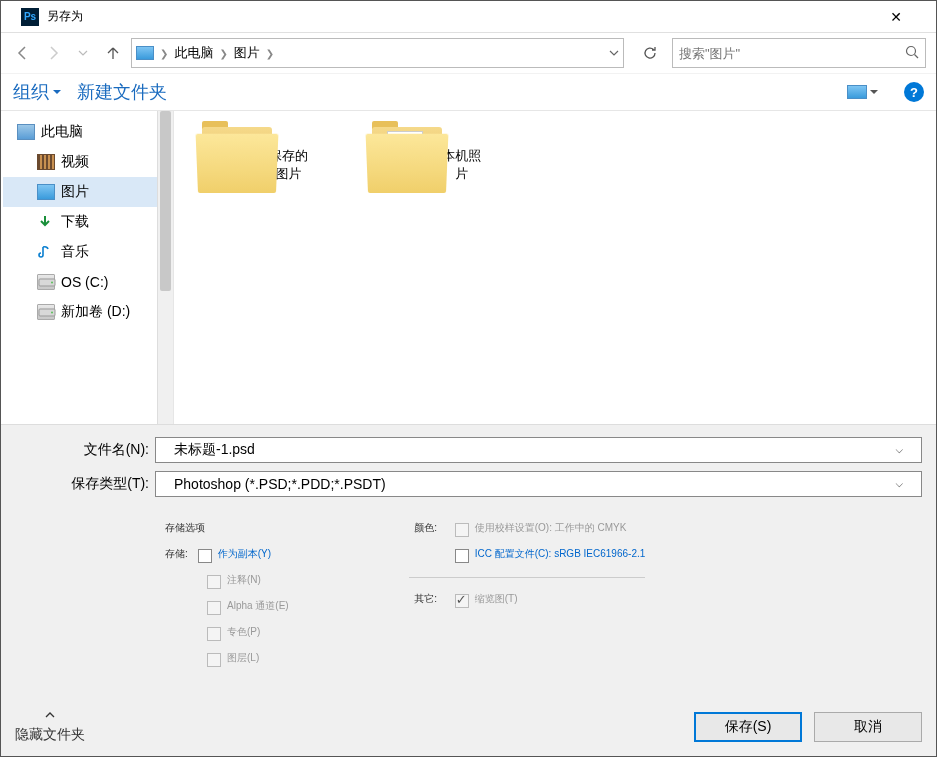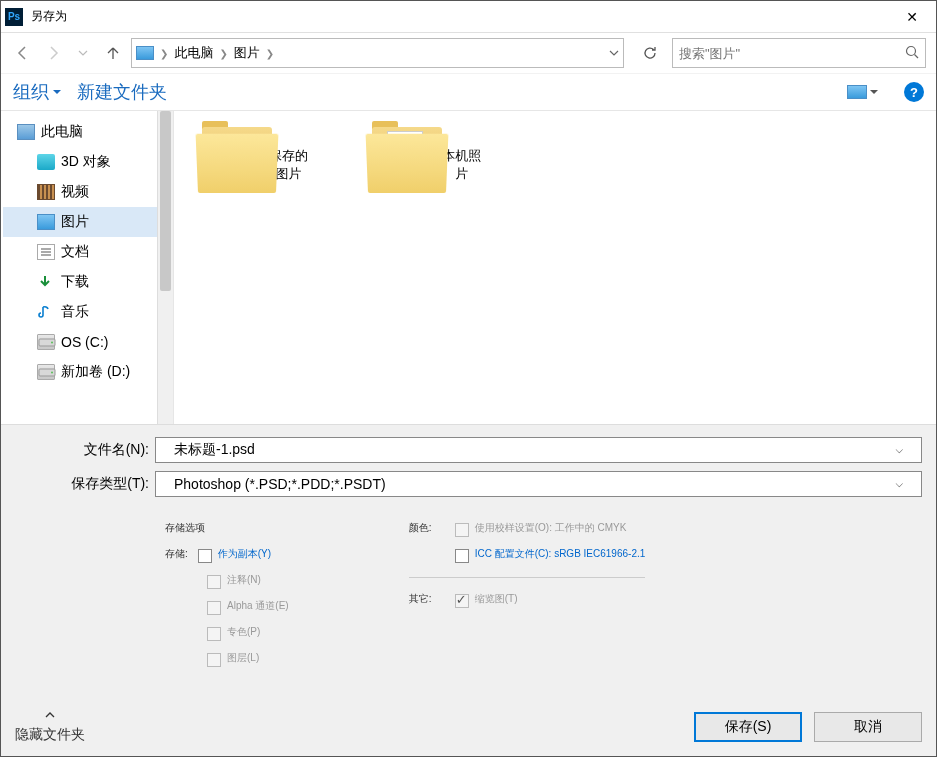"Ps" .titlebar { padding: 0 4px -> 0 20px }
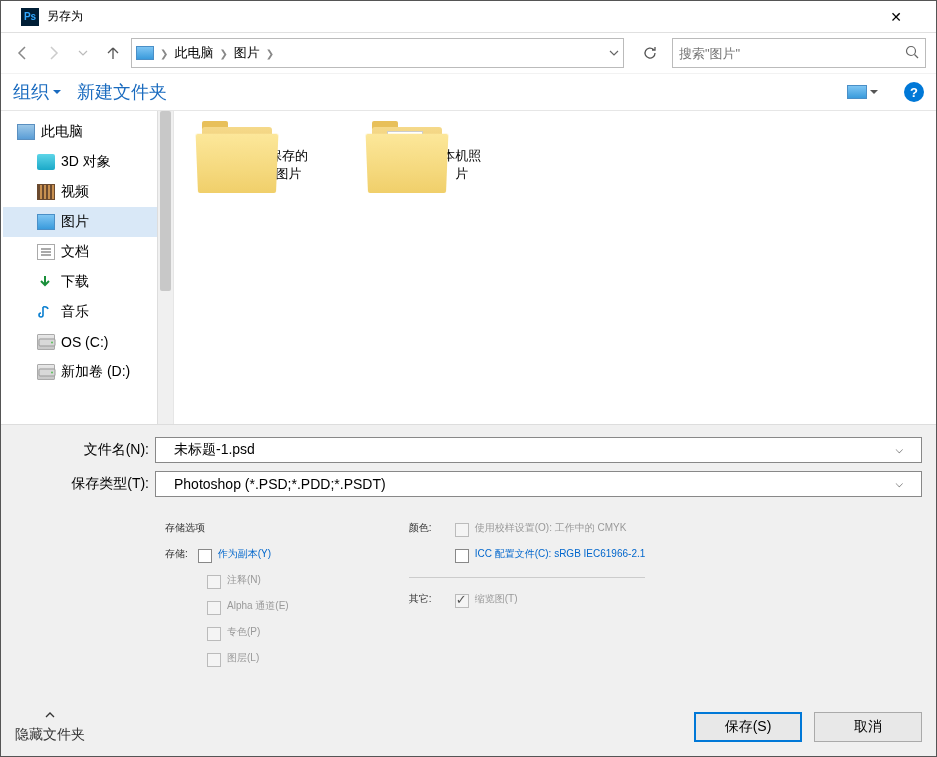"3D 对象" div.tree-item { html: <div> <span></span> <span>3D 对象</span> </div> -> none }
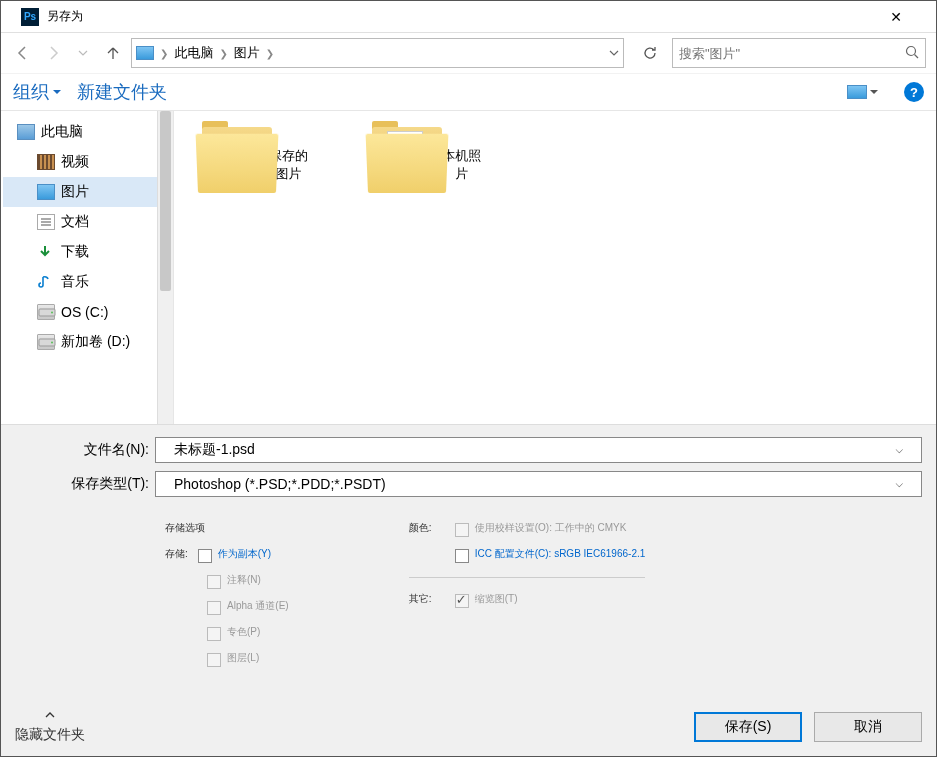"文档" div.tree-item { html: <div> <span></span> <span>文档</span> </div> -> none }
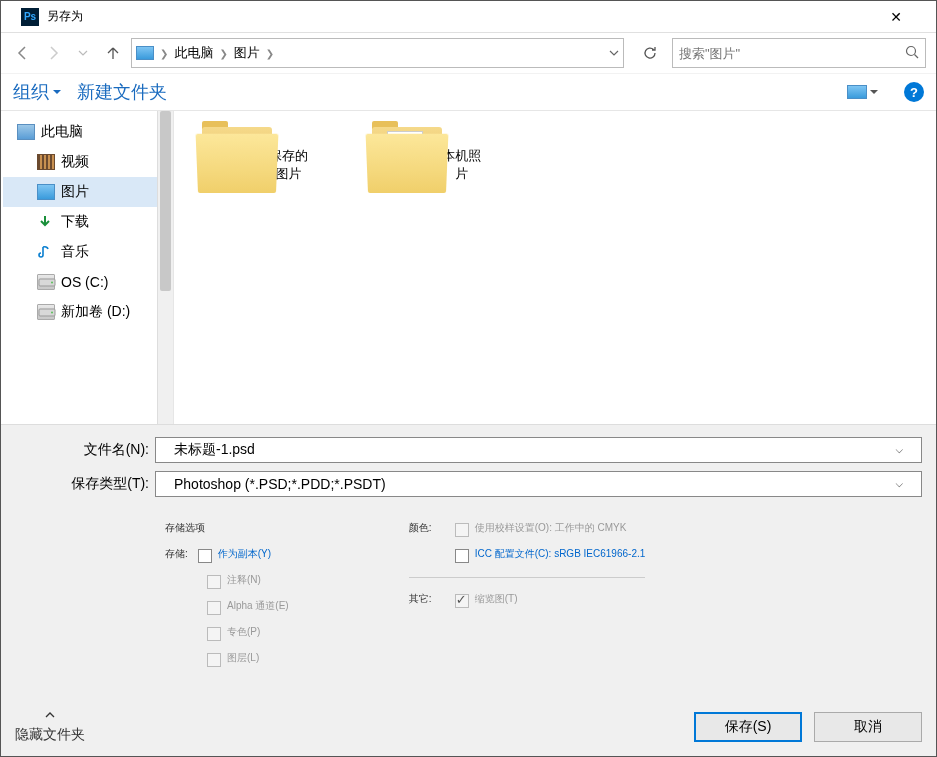"颜色:" .opt-right-label { text-align: left -> center }
